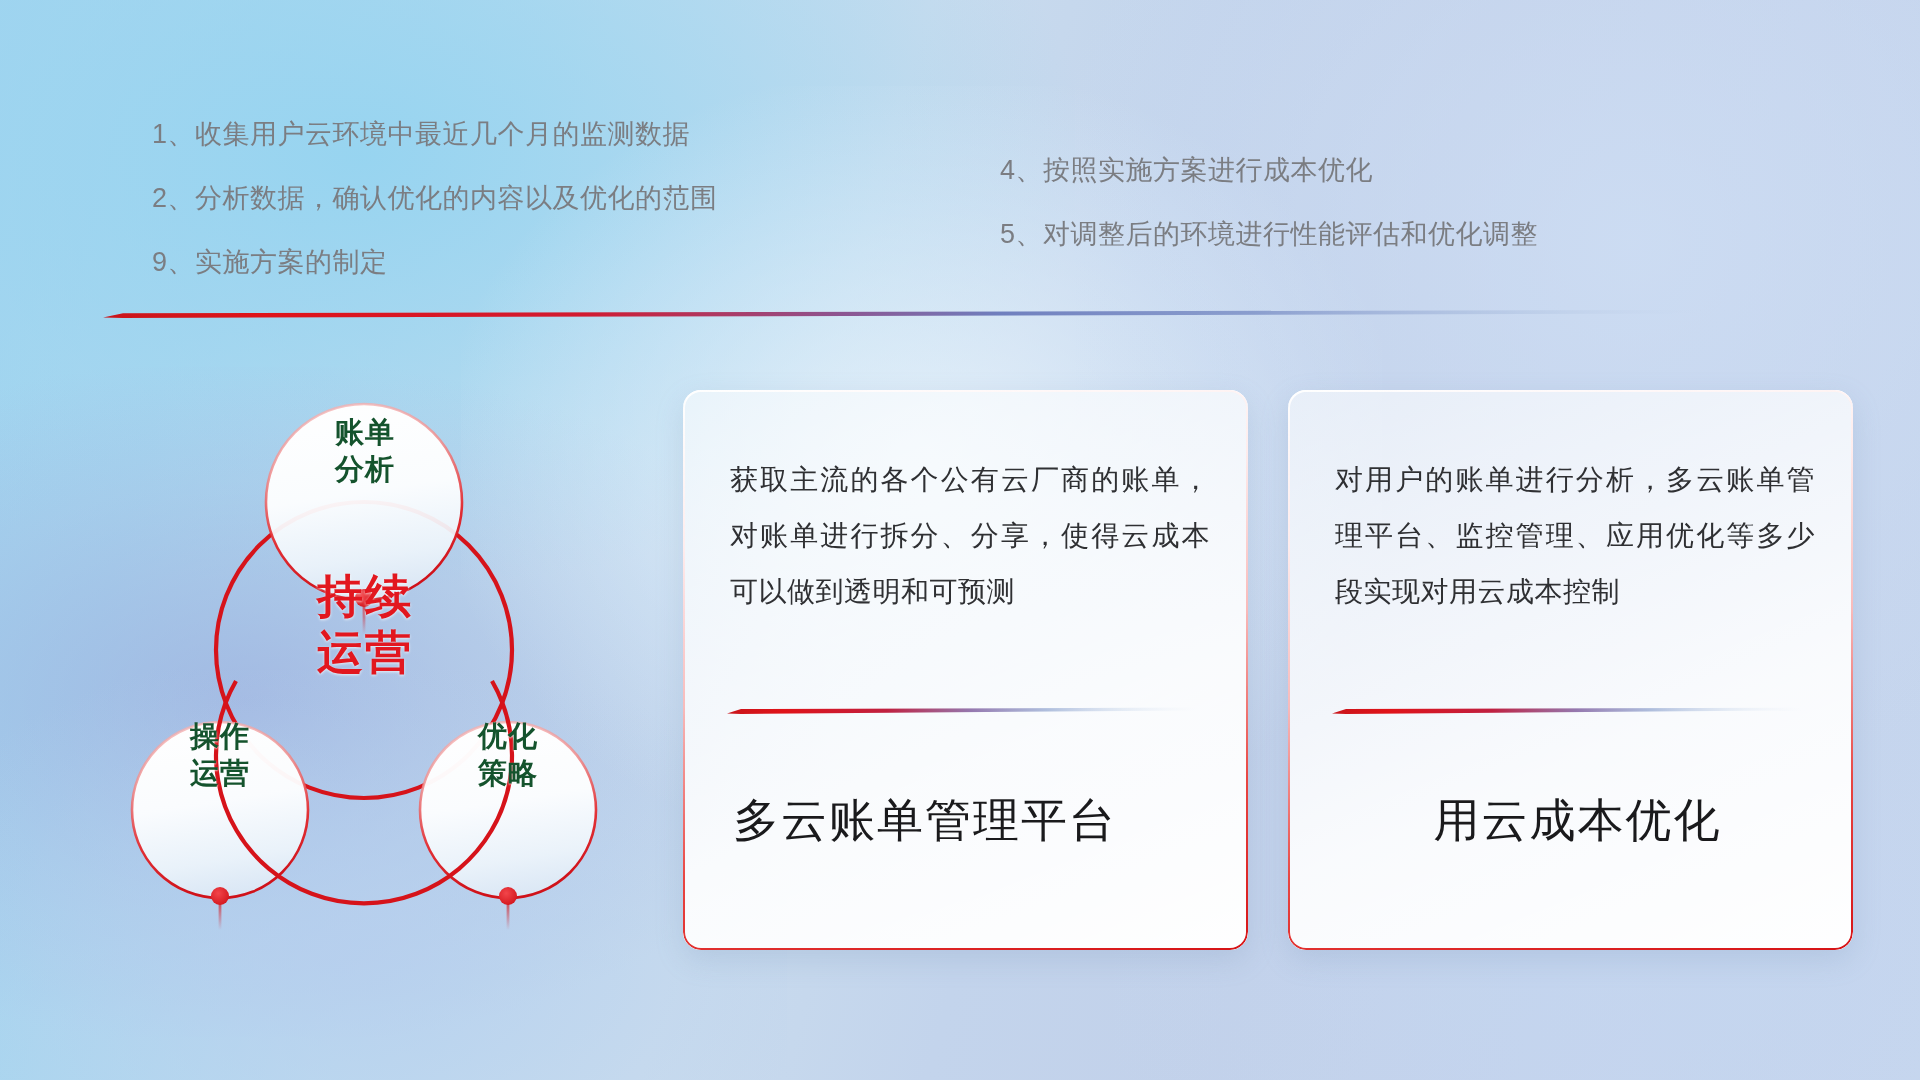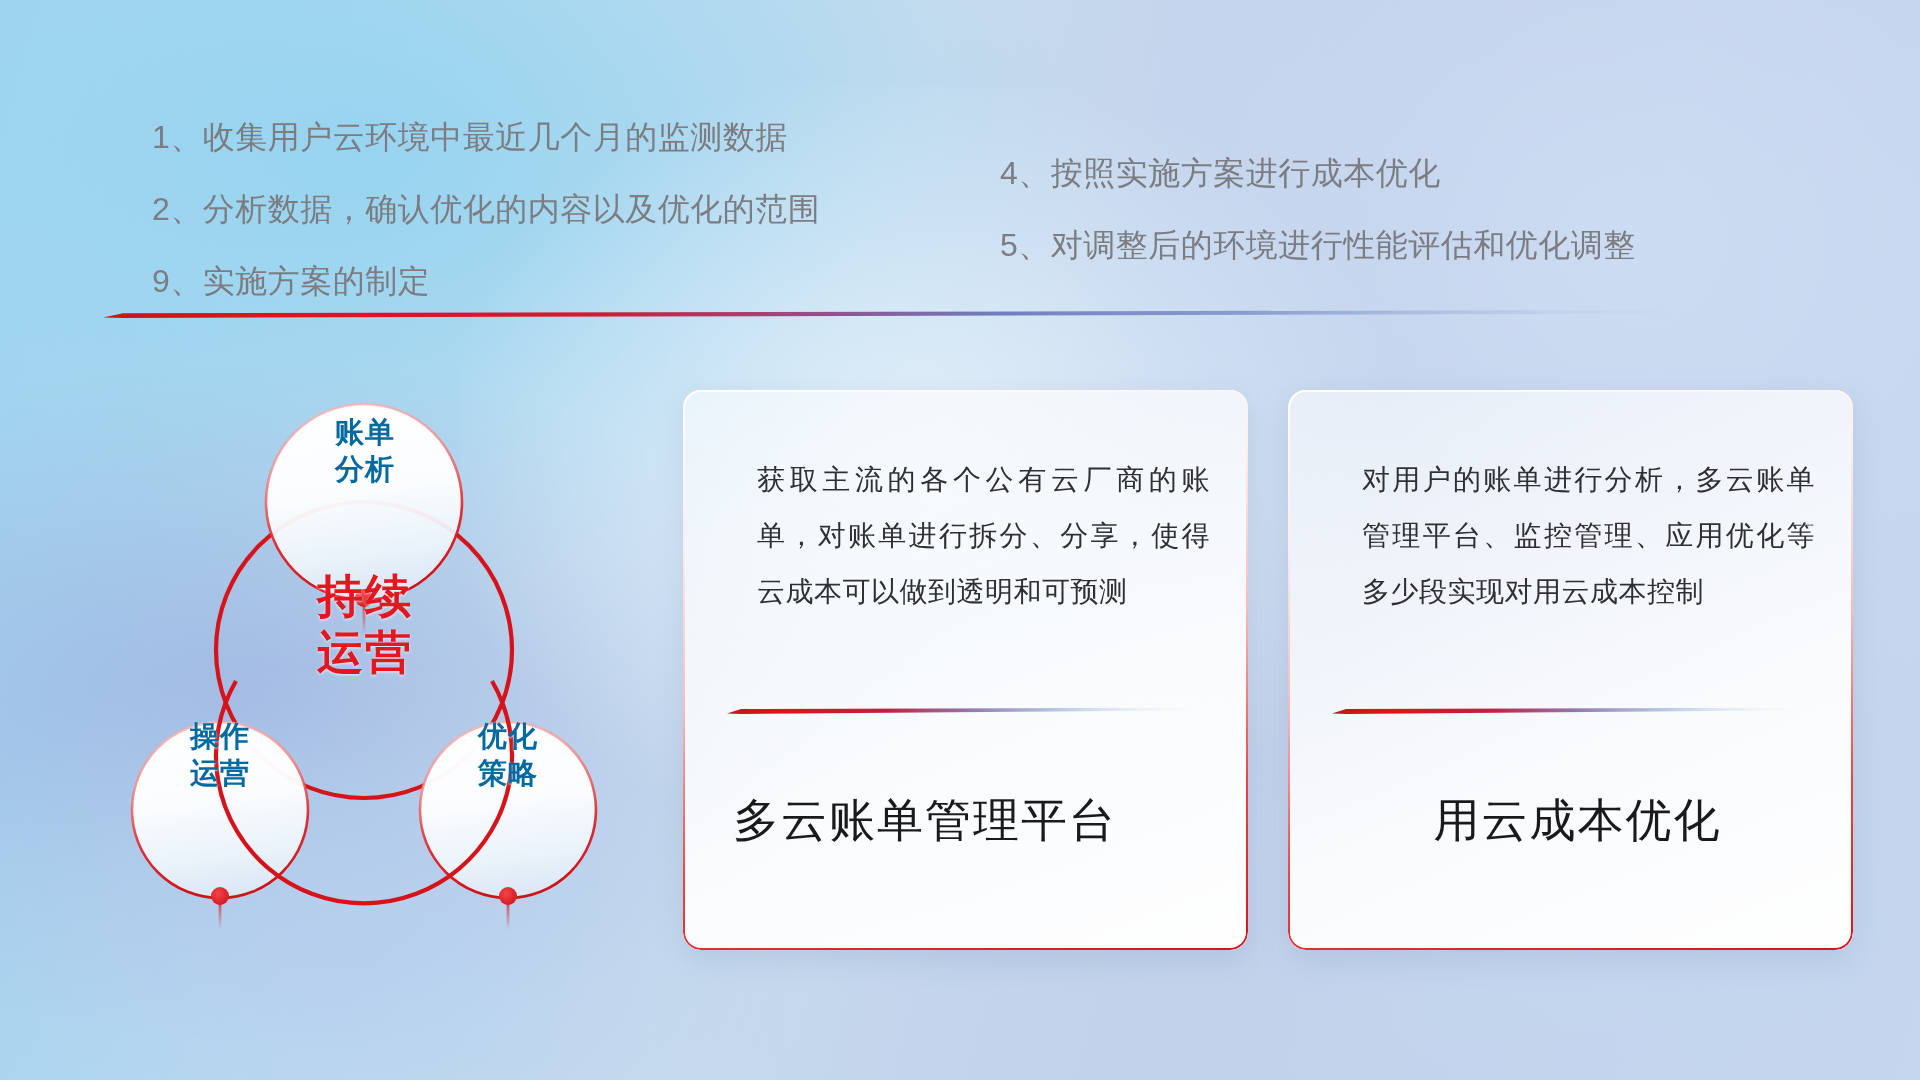"1、收集用户云环境中最近几个月的监测数据" .bullets { font-size: 32px -> 27px }
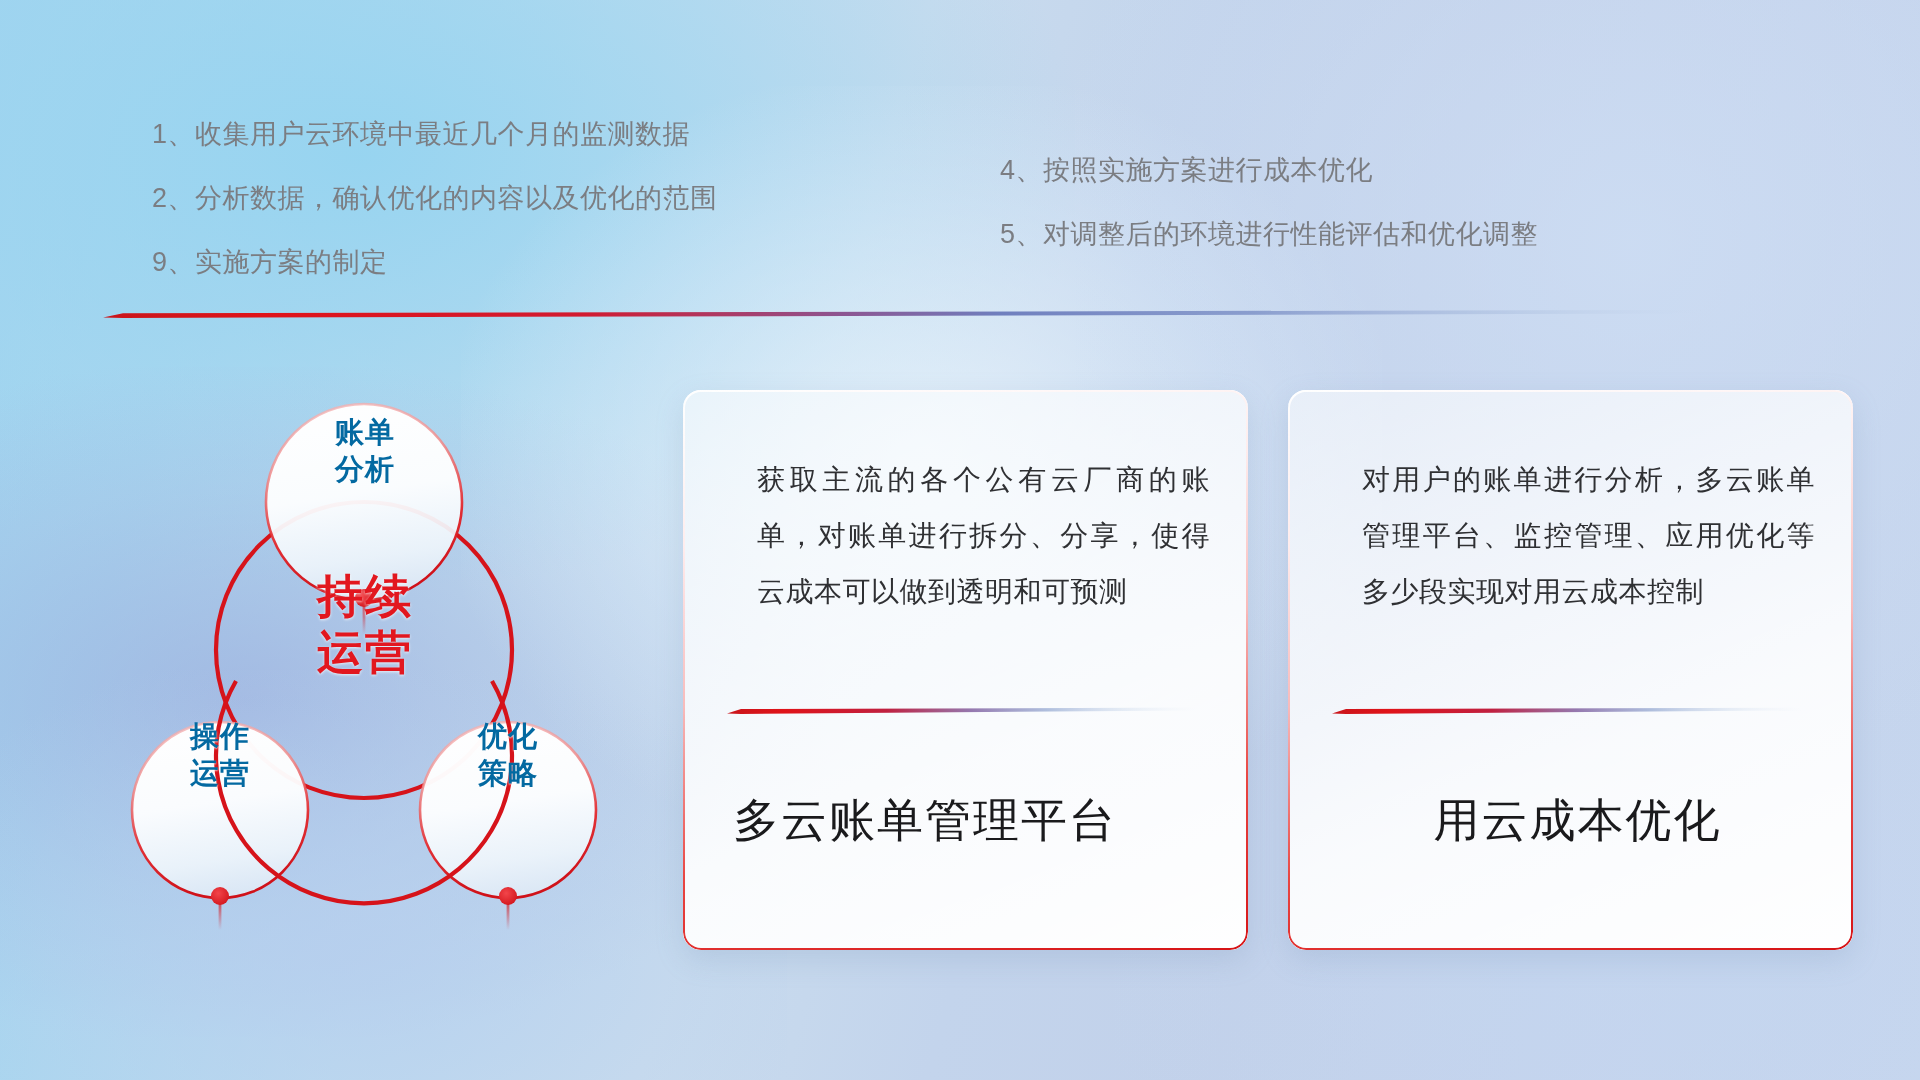"账单" .venn-label { color: #0369a1 -> #14532d }
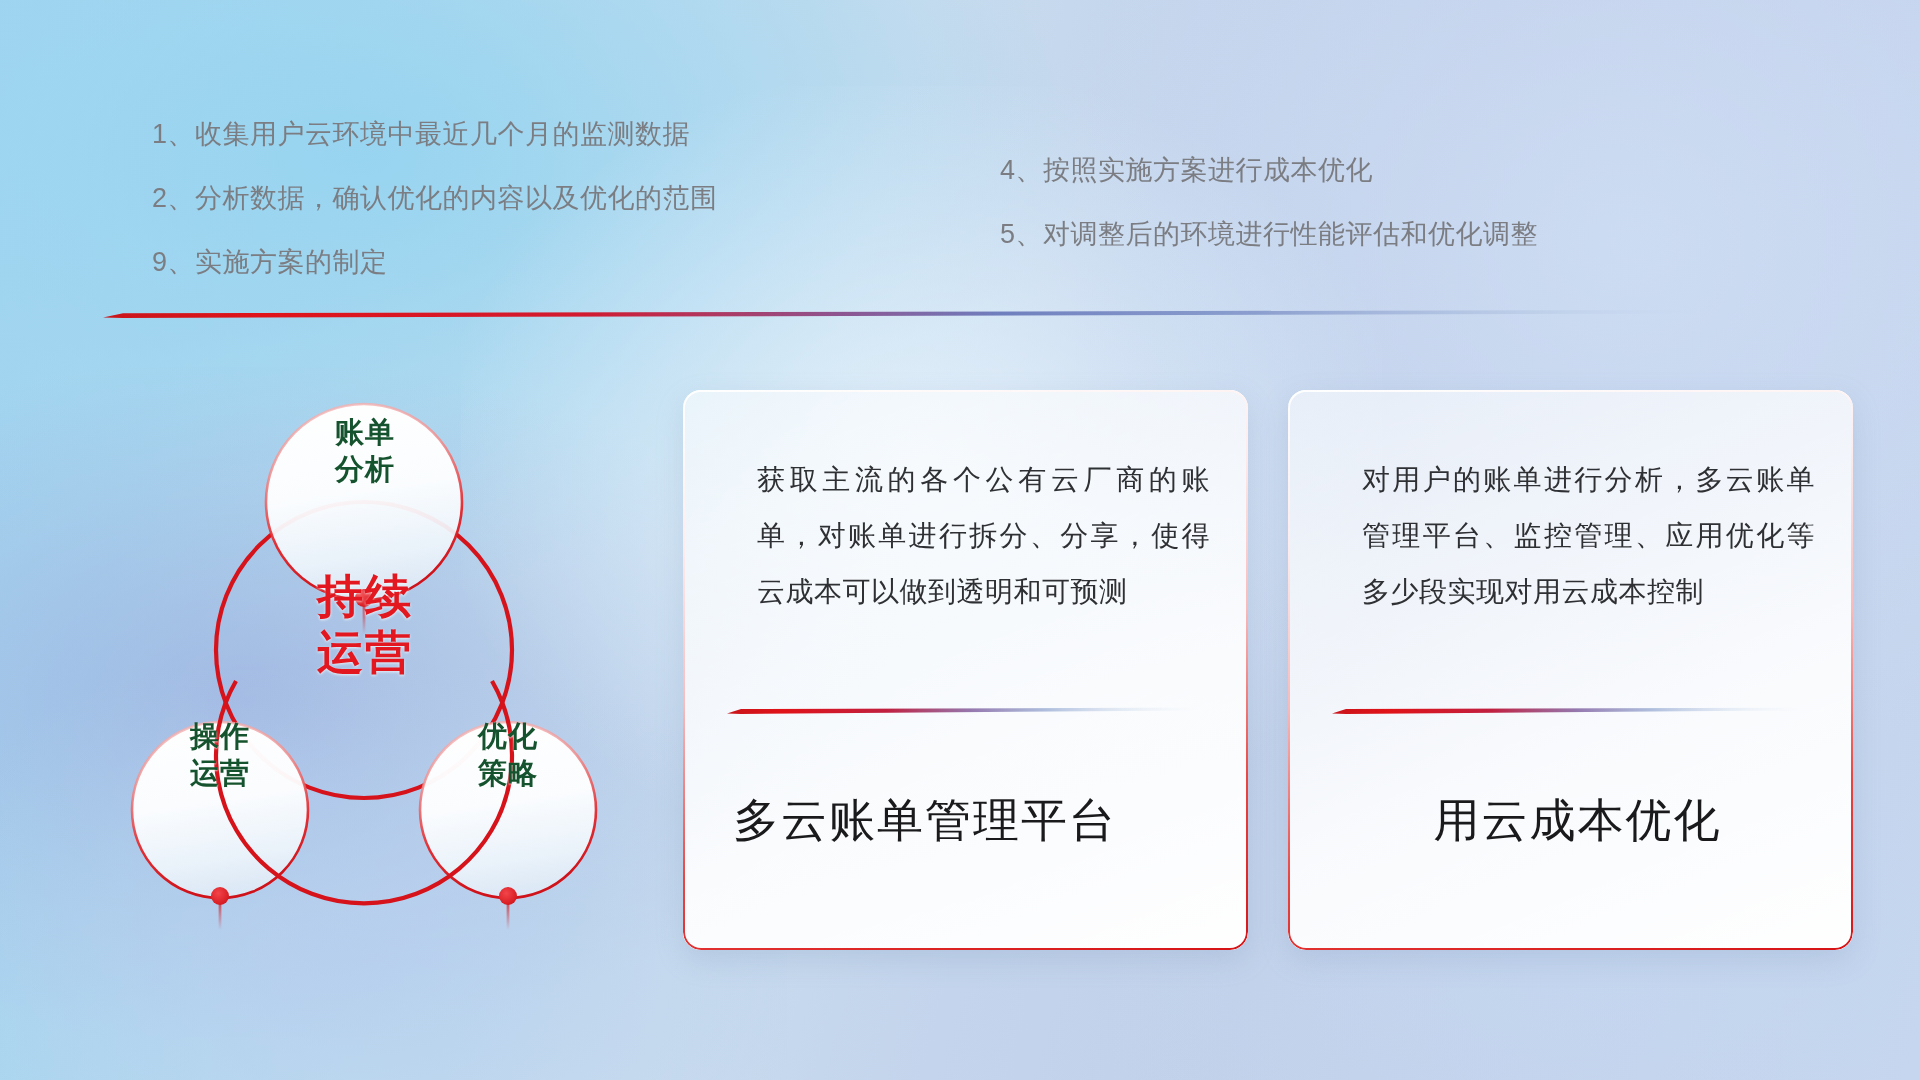"获取主流的各个公有云厂商的账单，对账单进行拆分、分享，使得云成本可以做到透明和可" .card-body { margin-left: 27px -> none }
